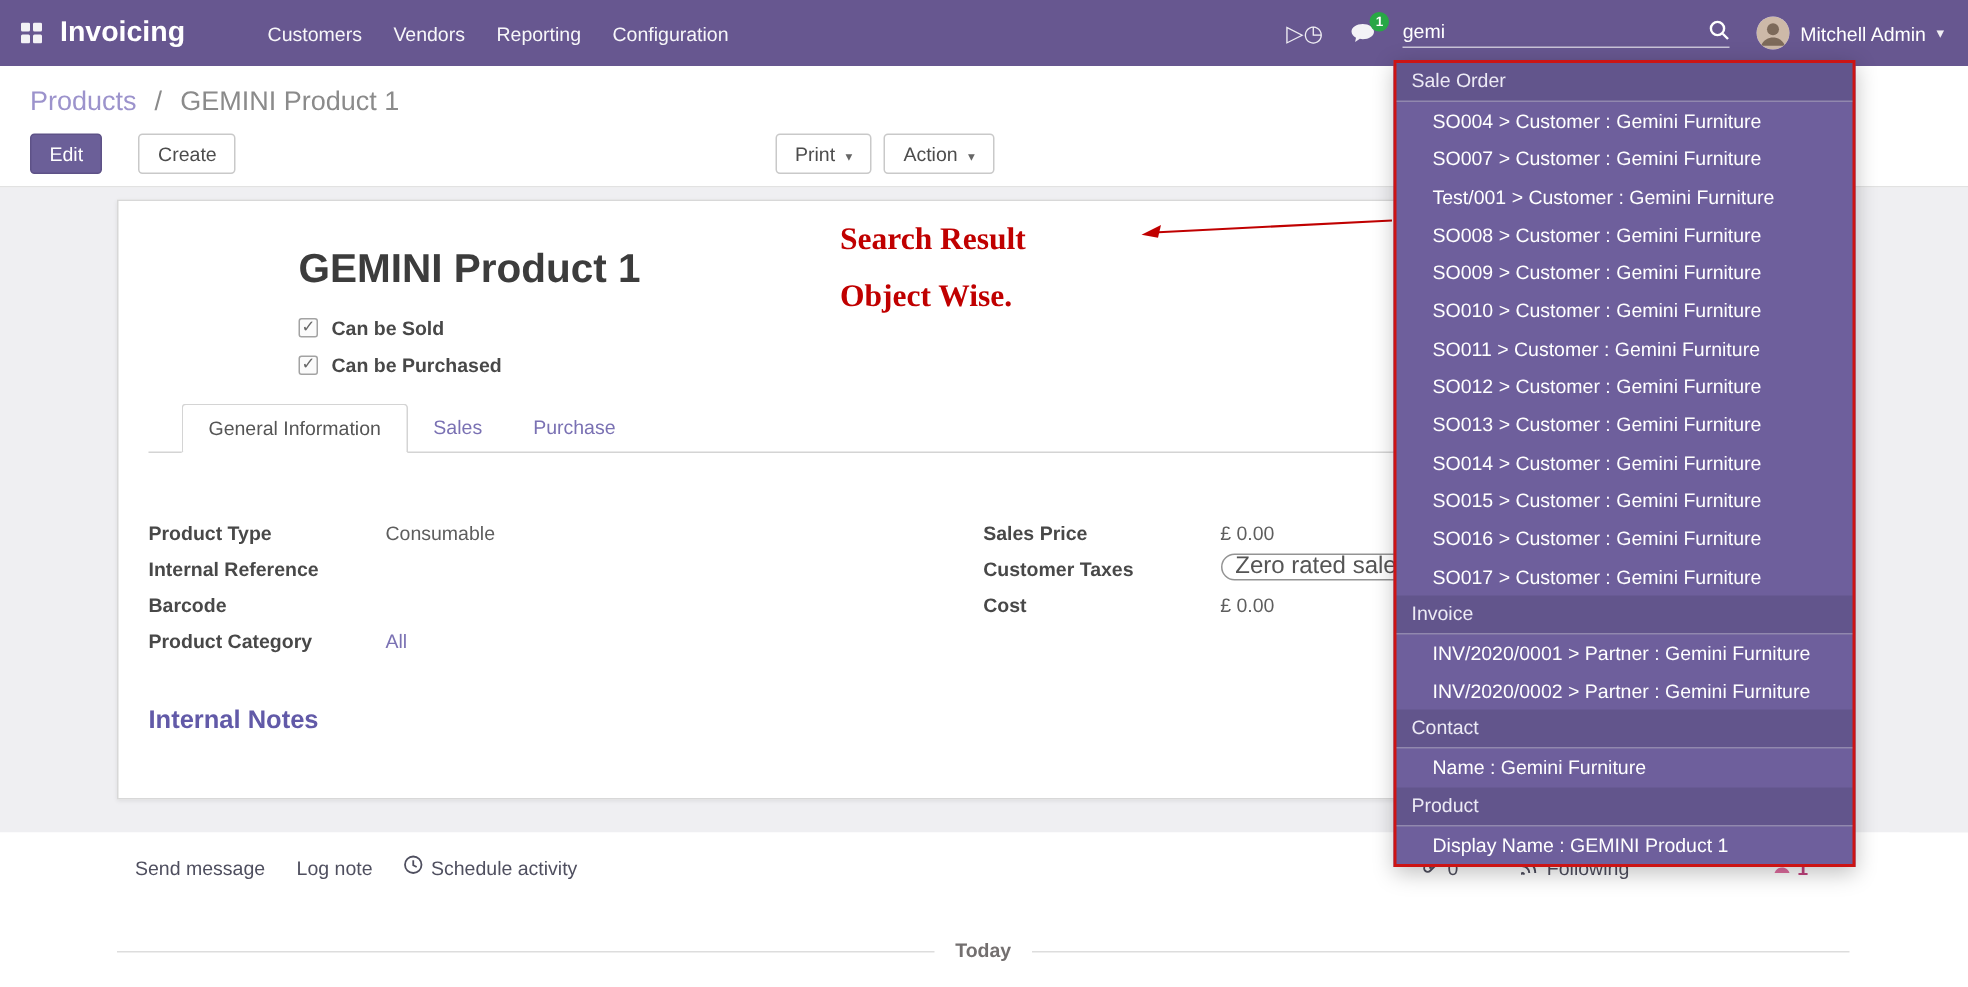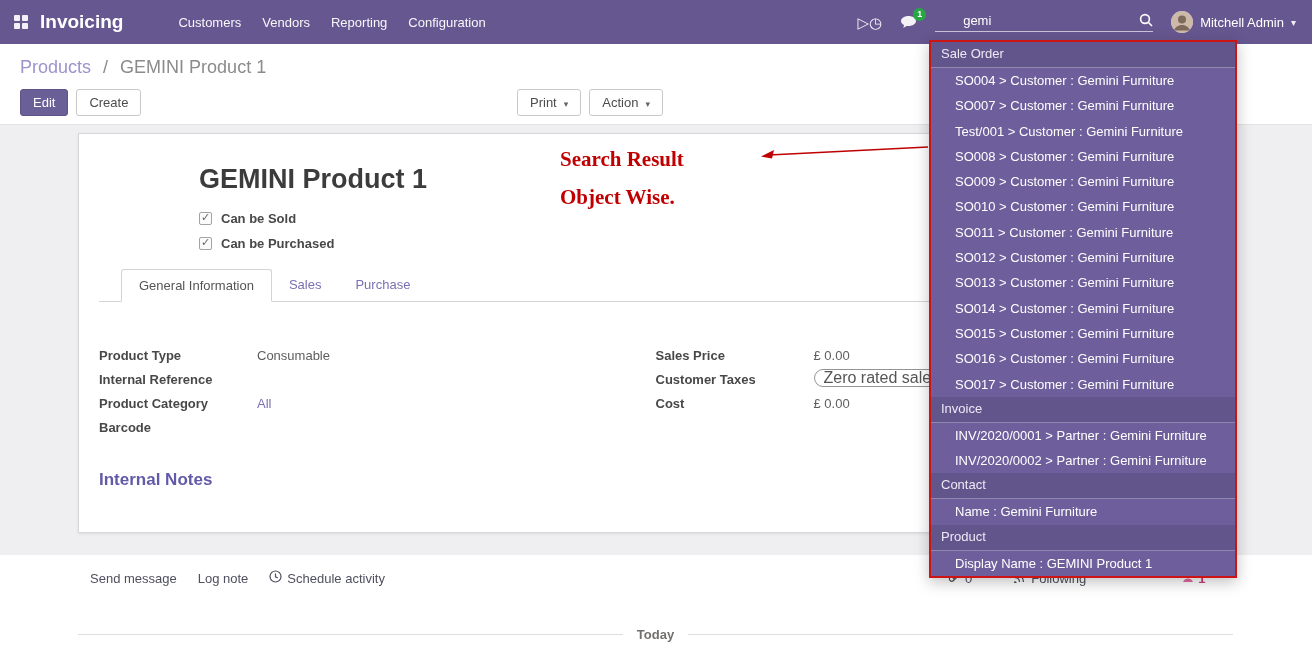"gemi" .search-input { margin-left: 28px -> none }
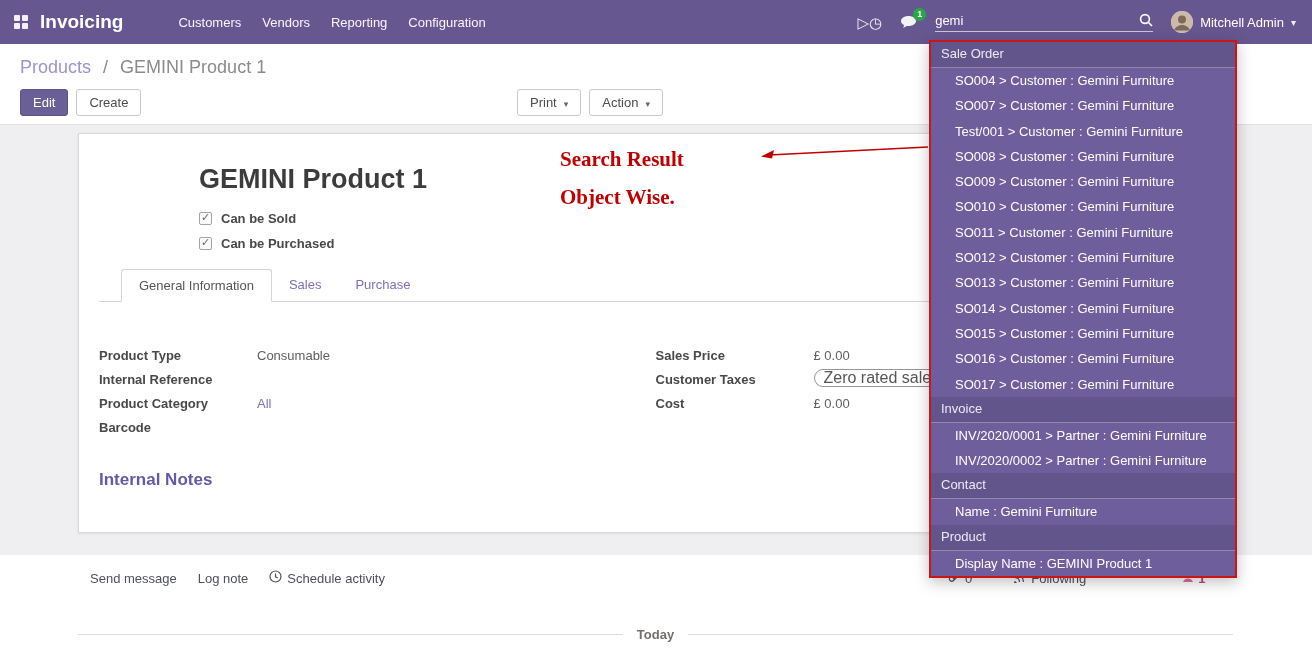"Edit" .cp-left-buttons { gap: 8px -> 24px }
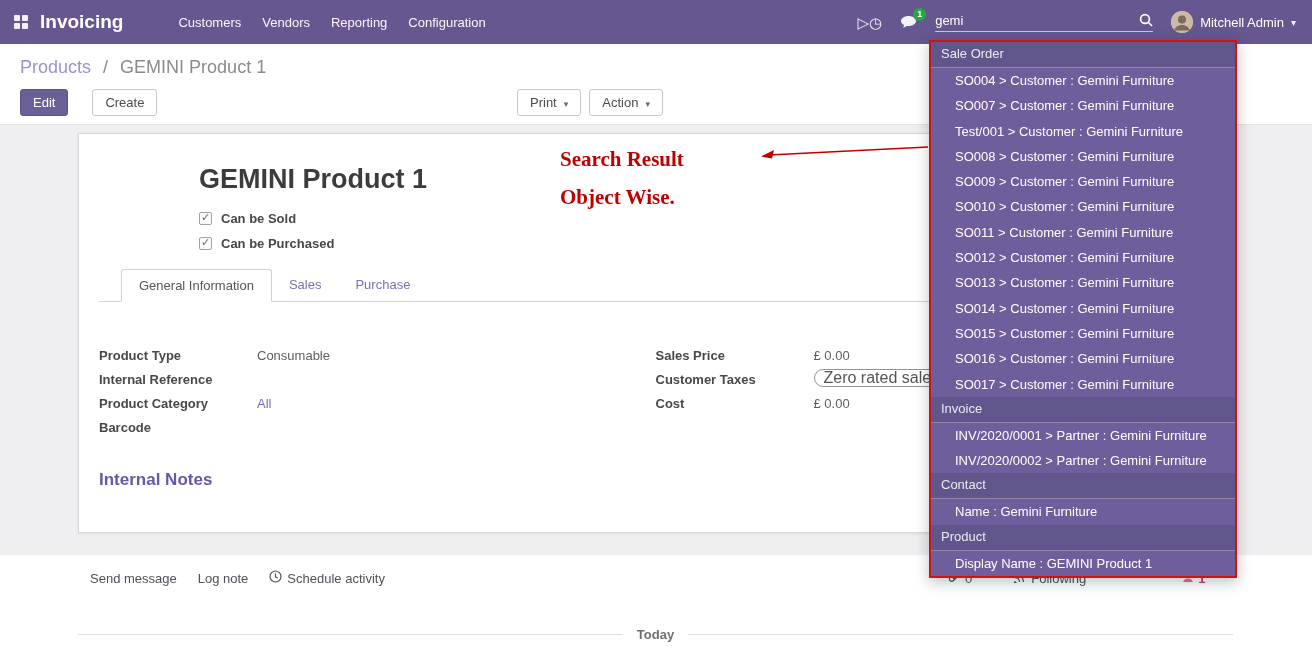"Product Category" div.field-row { order: before "Barcode" -> after "Barcode" }
